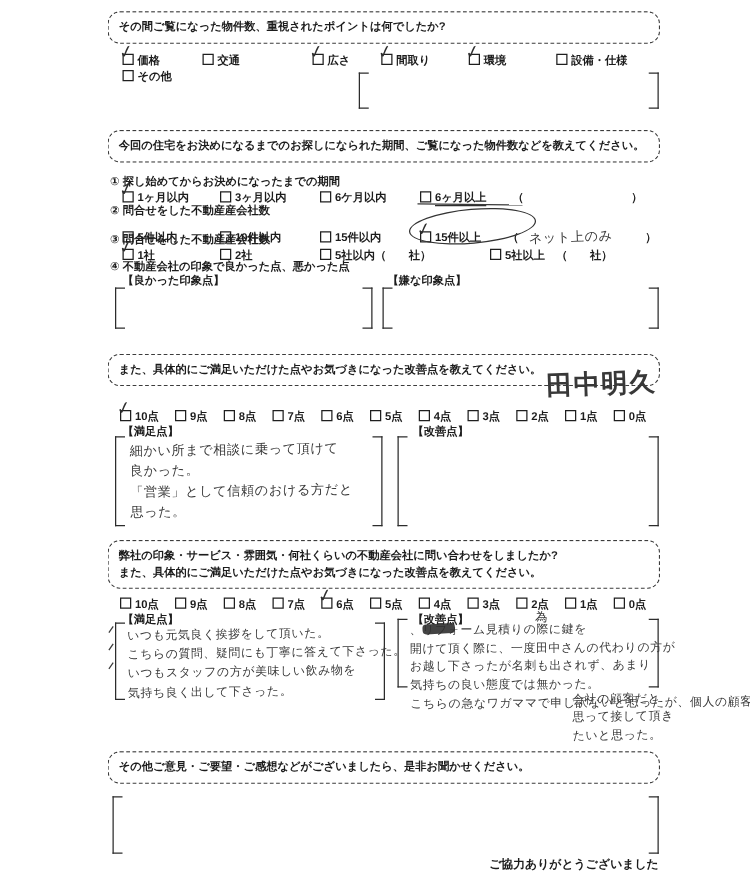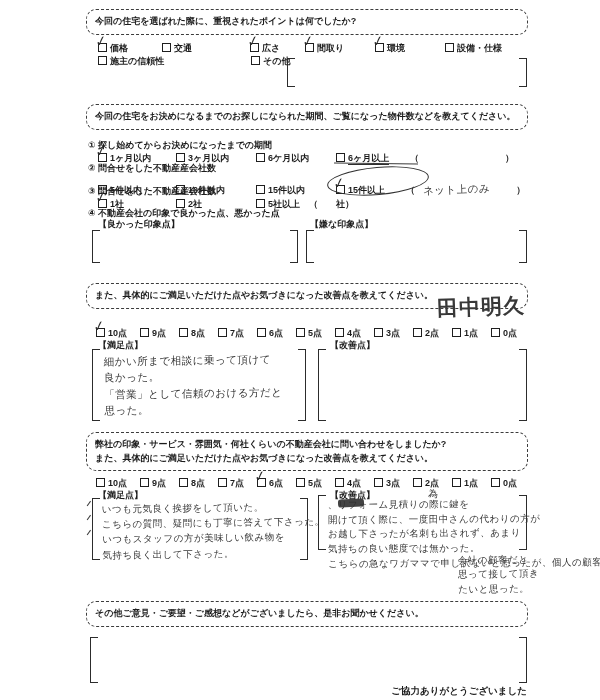"今回の住宅を選ばれた際に、重視されたポイントは何でしたか?" div.tl { text: 今回の住宅を選ばれた際に -> その間ご覧になった物件数 }
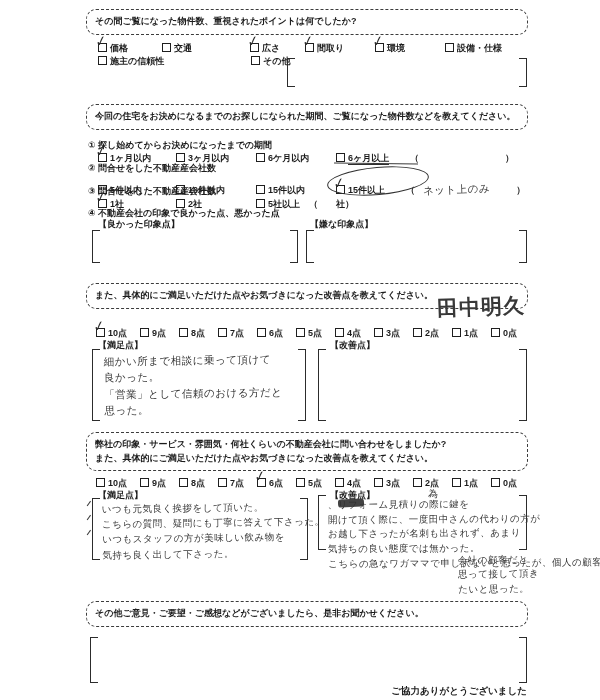"施主の信頼性" div.opt { html: <div><span></span><span>施主の信頼性</span></div> -> none }
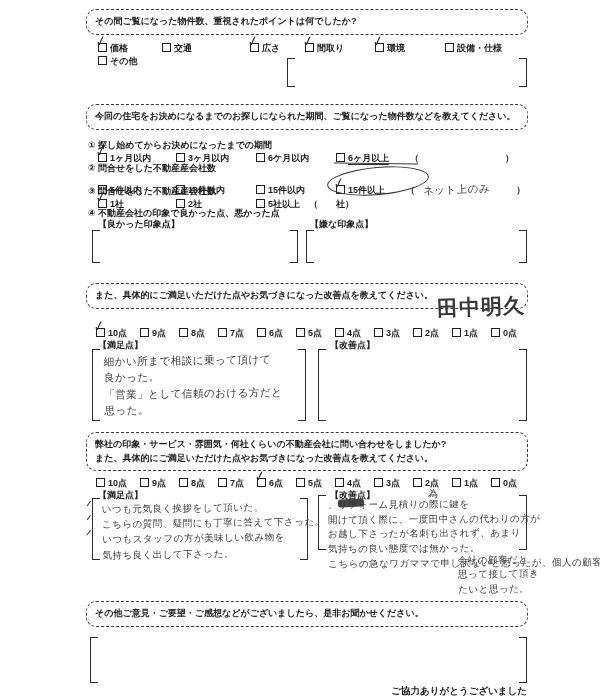"5社以内（ 社）" div.opt { html: none -> <div><span></span><span>5社以内（ 社）</span></div> }
